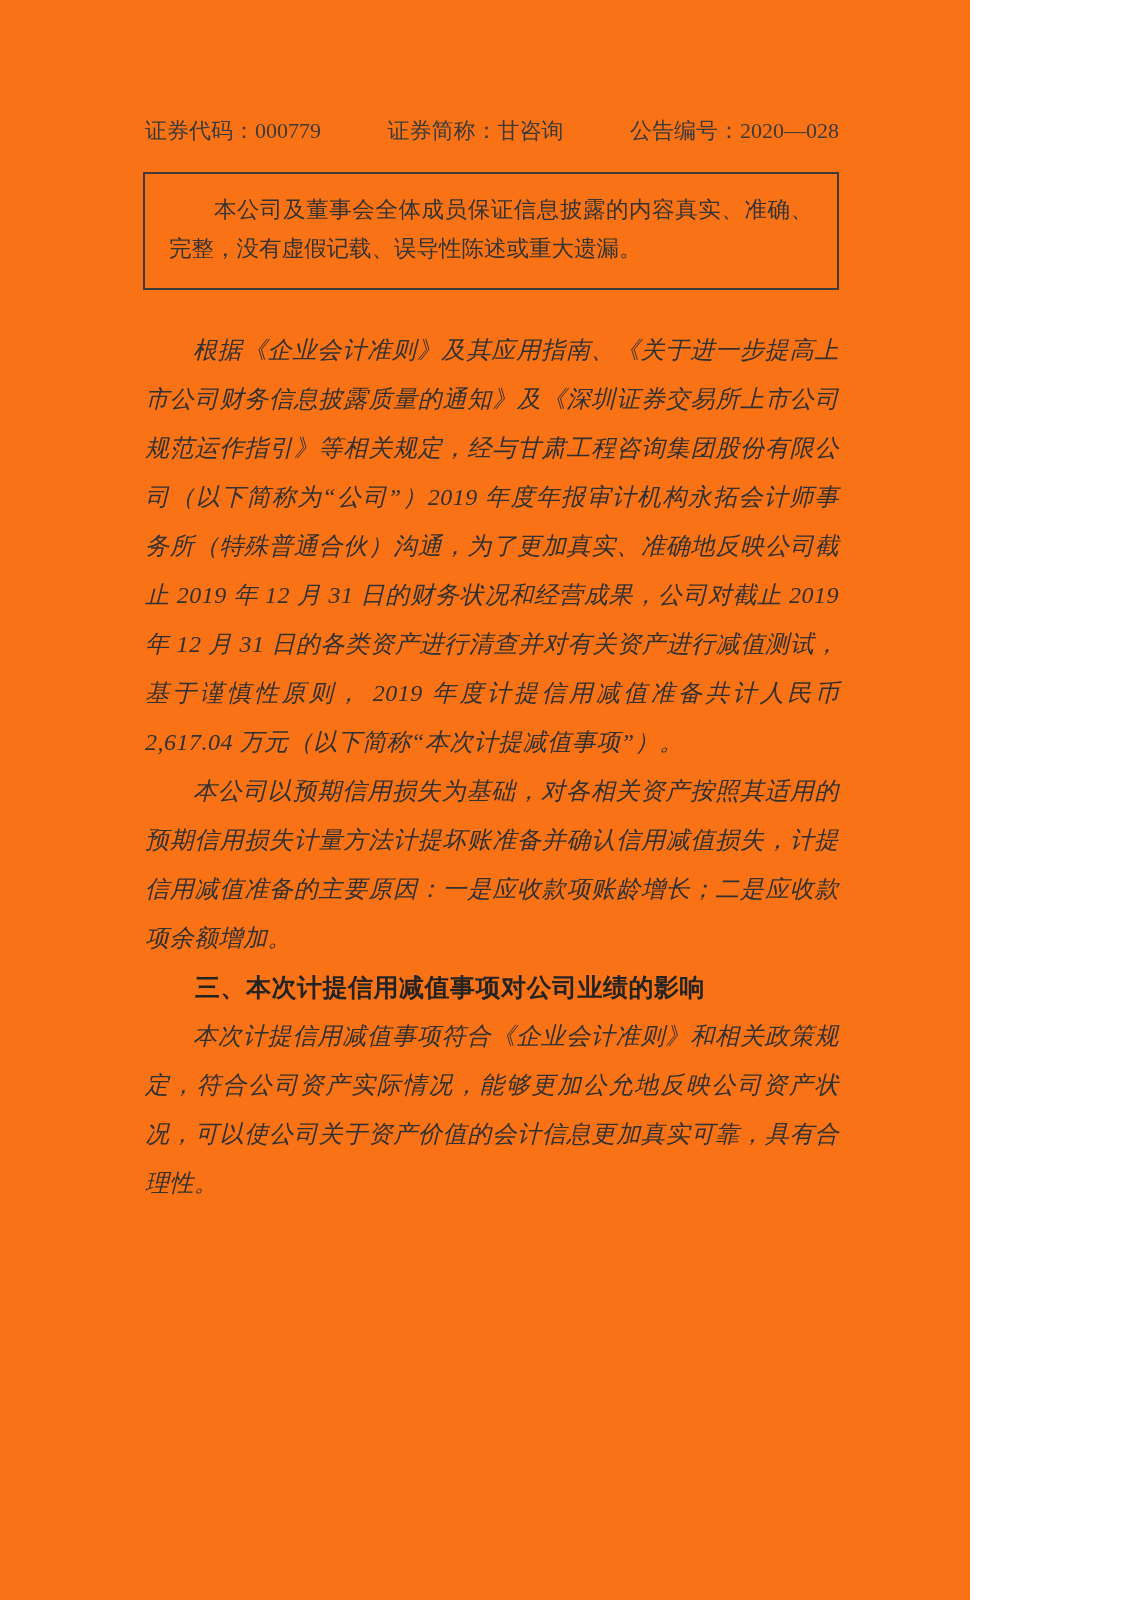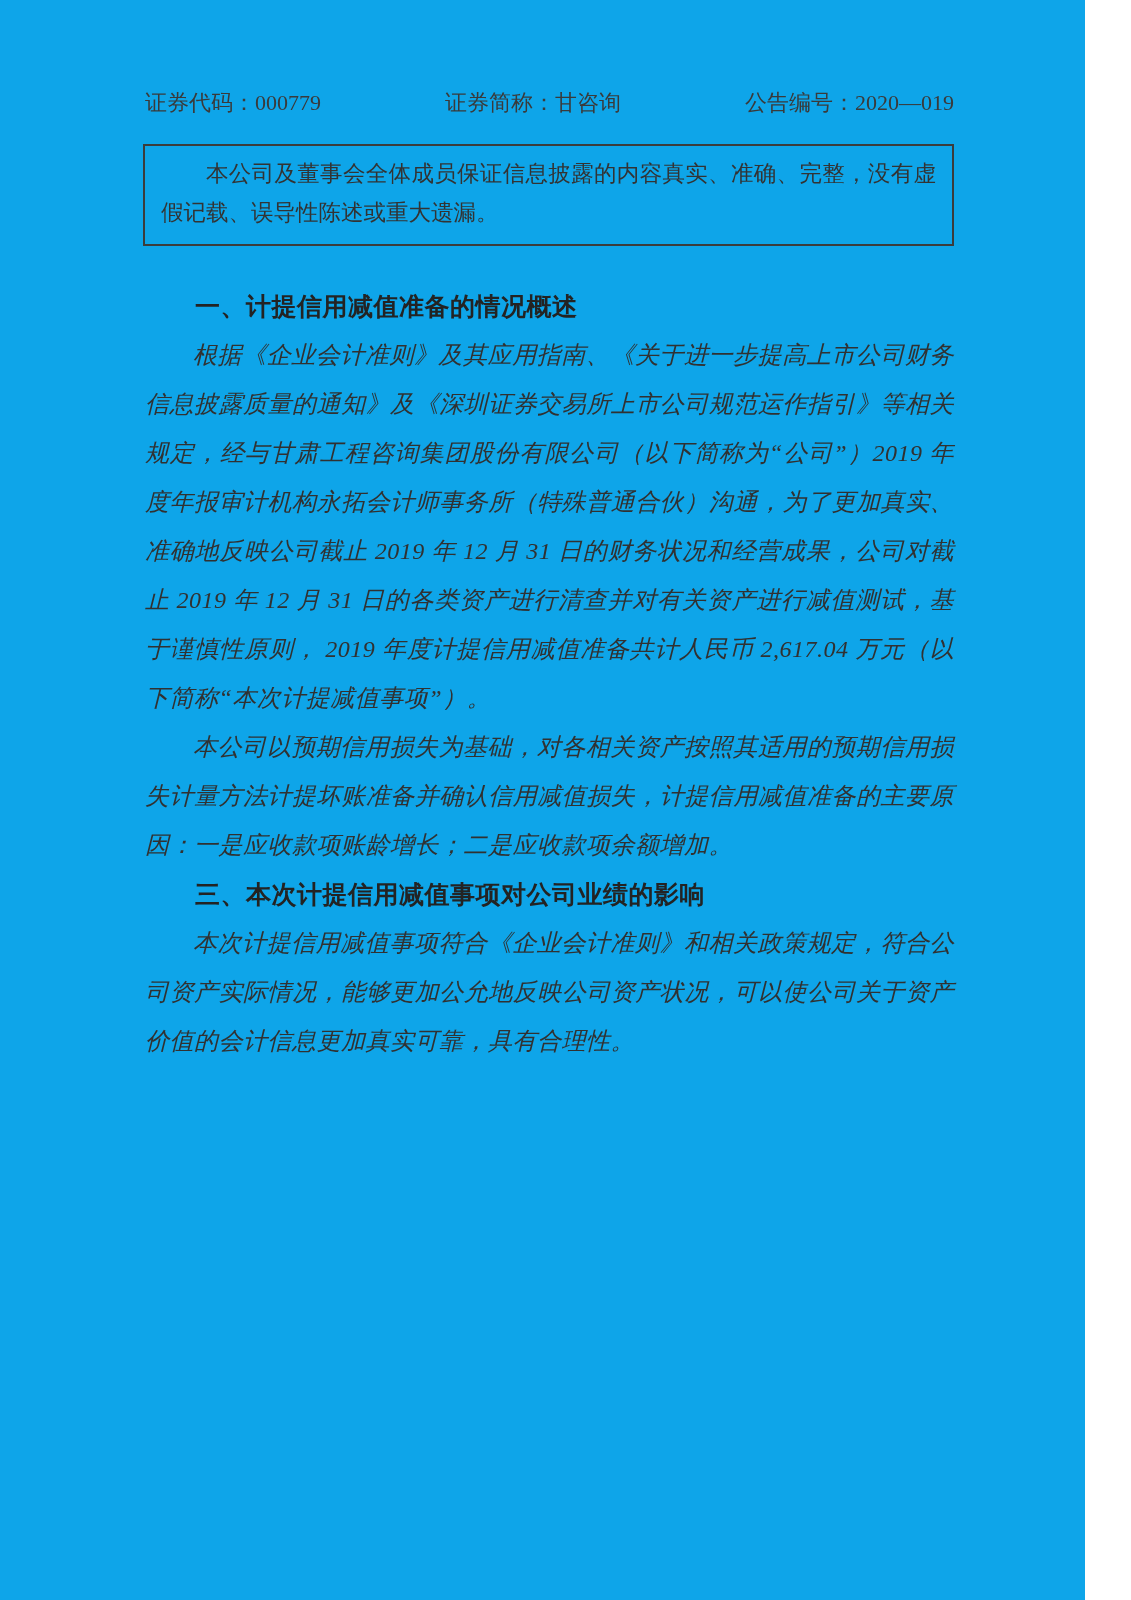"证券代码：000779" .page { background: #0ea5e9 -> #f97316; padding: 88px 131px 0 145px -> 116px 131px 0 145px; width: 1085px -> 970px }
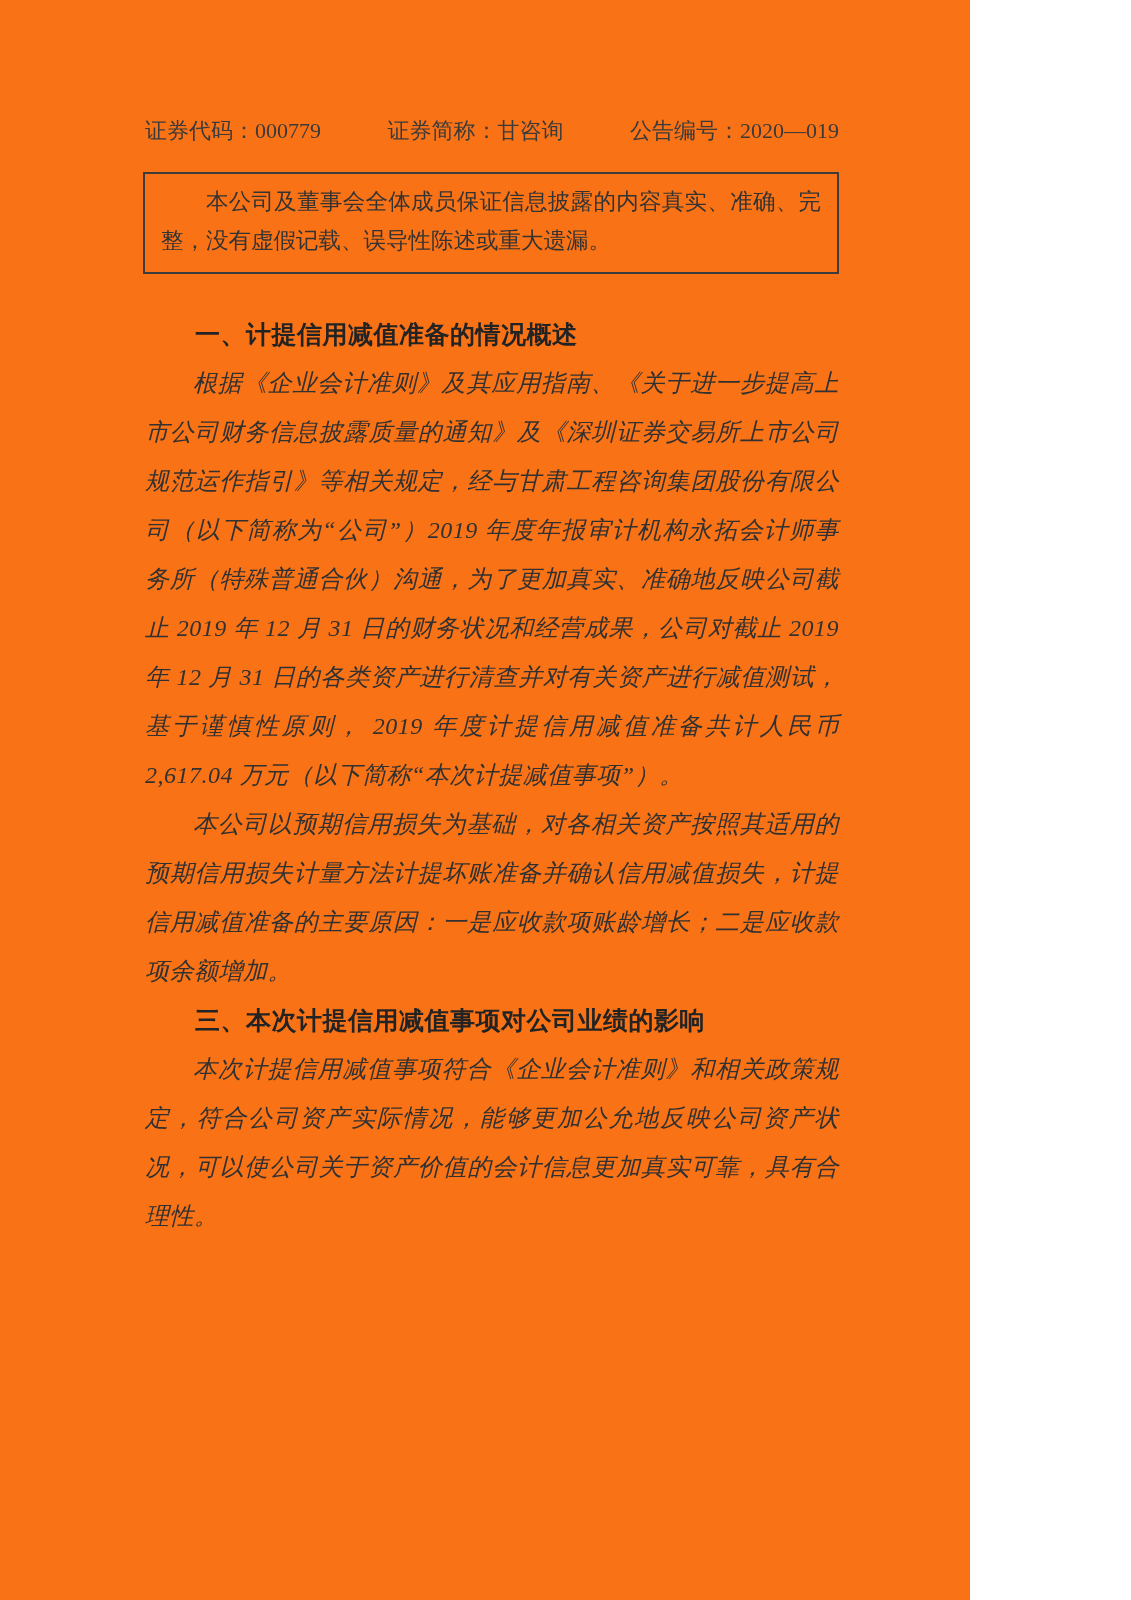"公告编号：2020—019" span { text: 019 -> 028 }
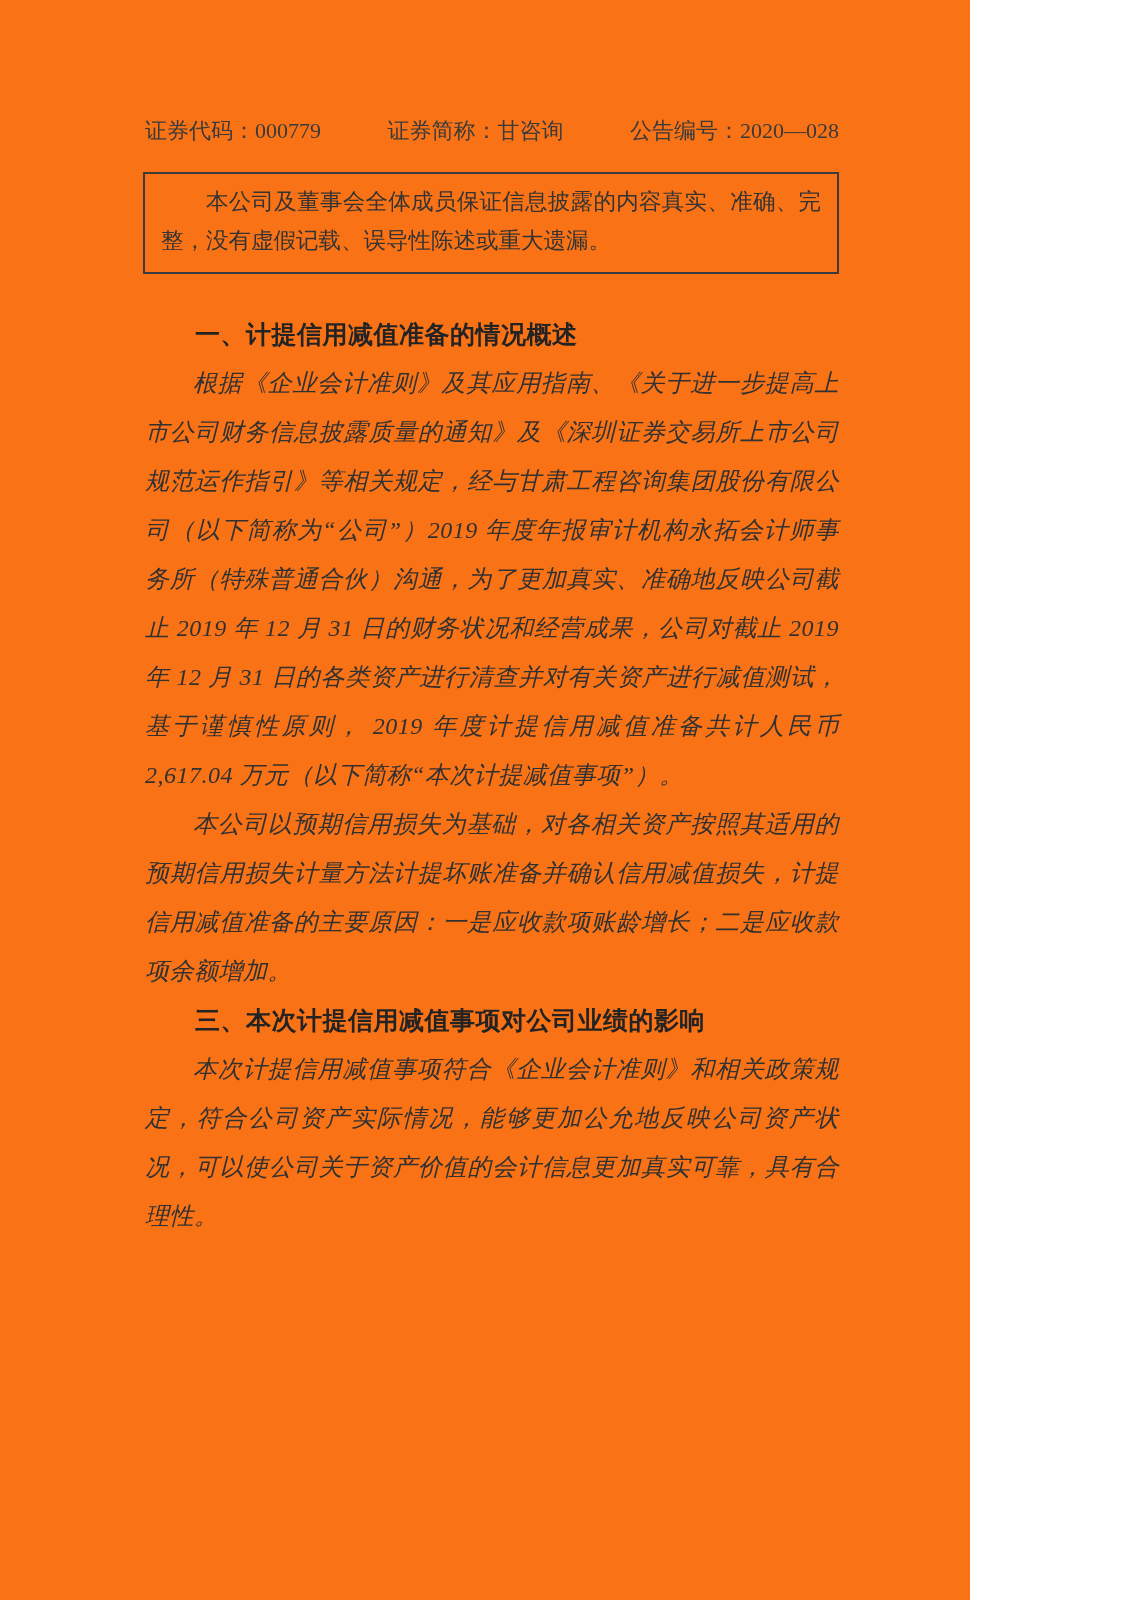"本公司及董事会全体成员保证信息披露的内容真实、准确、完整，没有虚假记载、误导性陈" .disclaimer-box p { margin: 0 -> 8px }
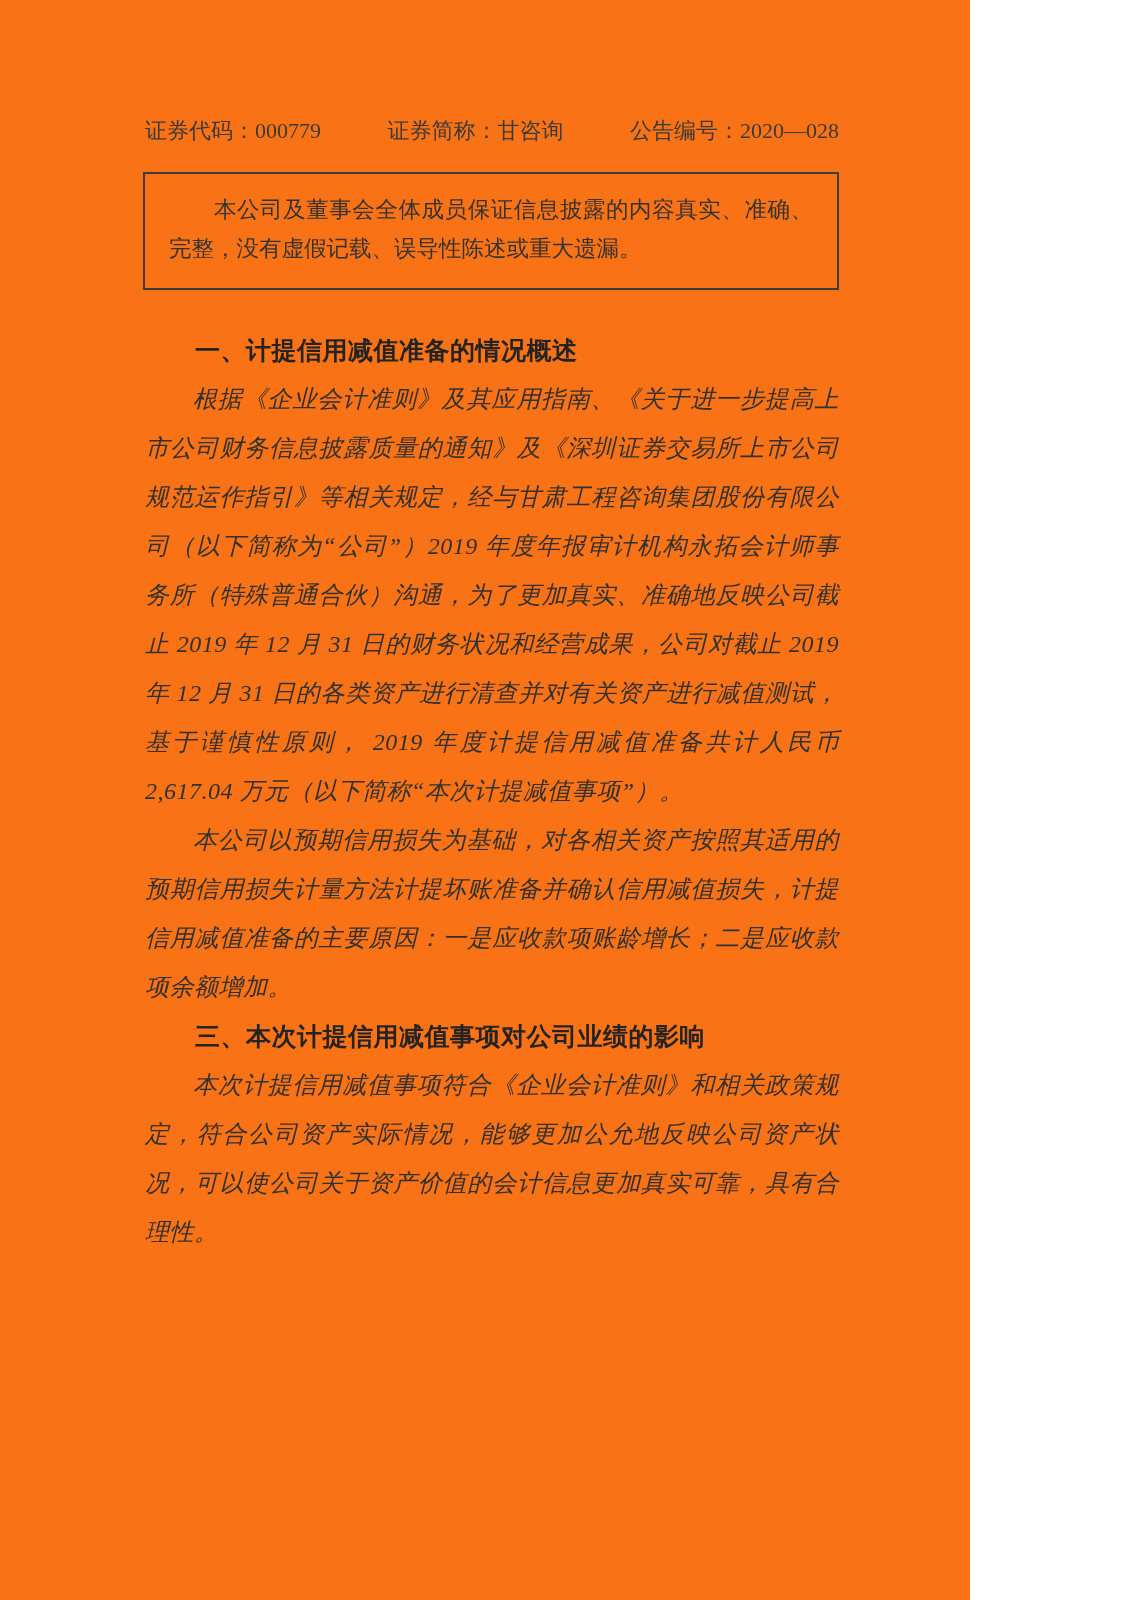"一、计提信用减值准备的情况概述" h2.section-heading { html: <h2>一、计提信用减值准备的情况概述</h2> -> none }
